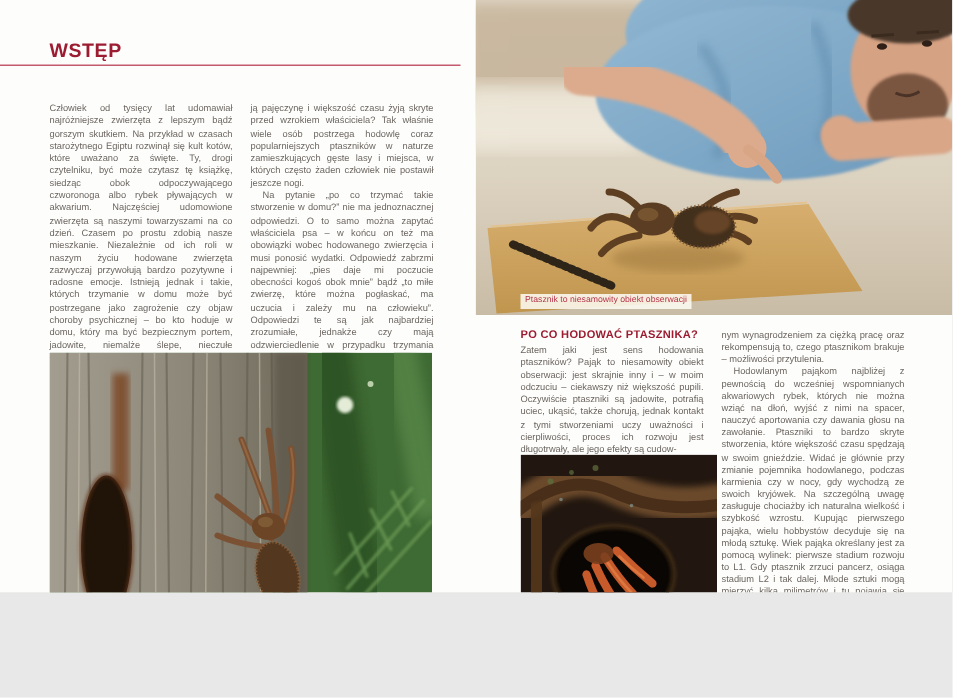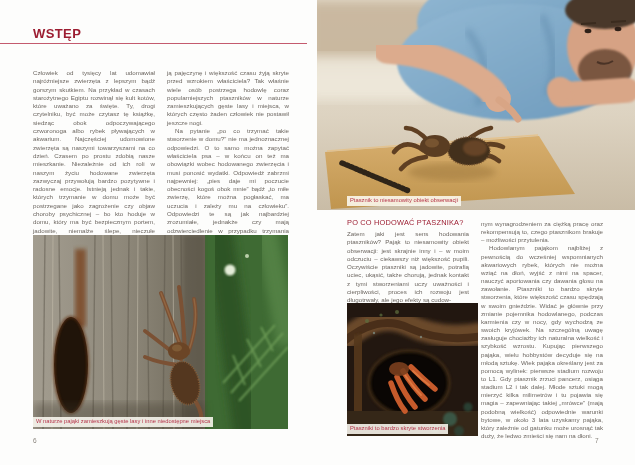"WSTĘP" .spread { height: 465px -> 395px }
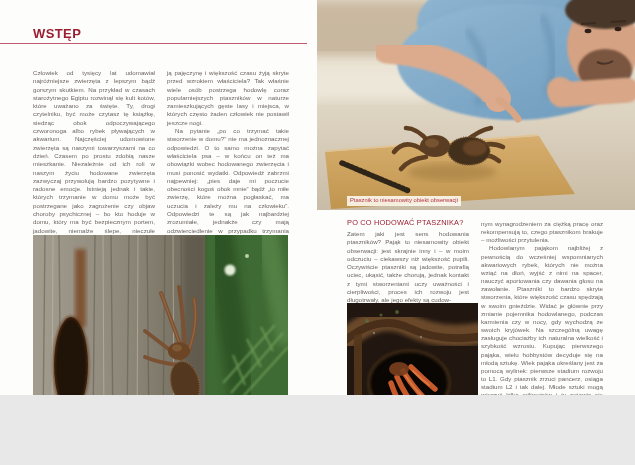"PO CO HODOWAĆ PTASZNIKA?" .section-heading { font-weight: normal -> bold }
